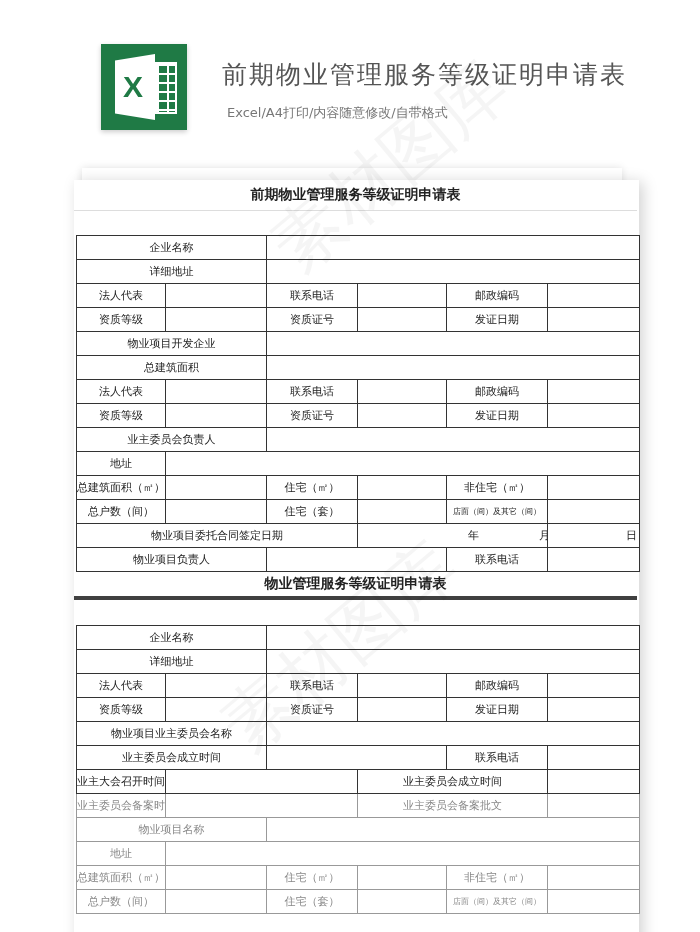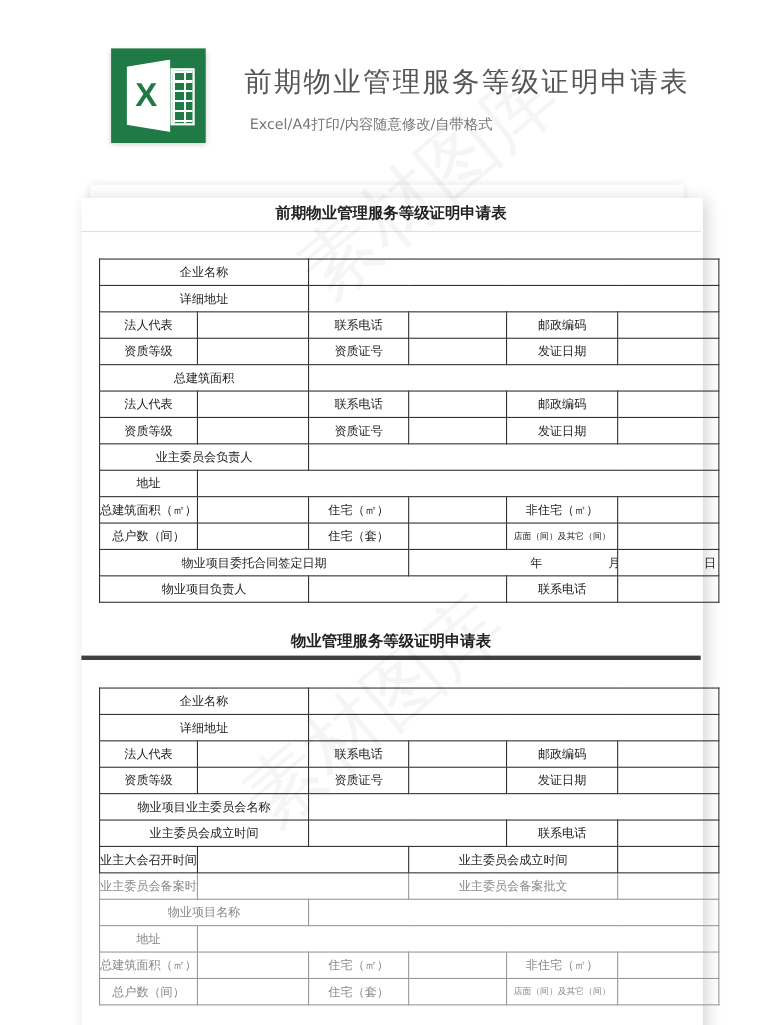"企业名称" table { left: 16px -> 2px }
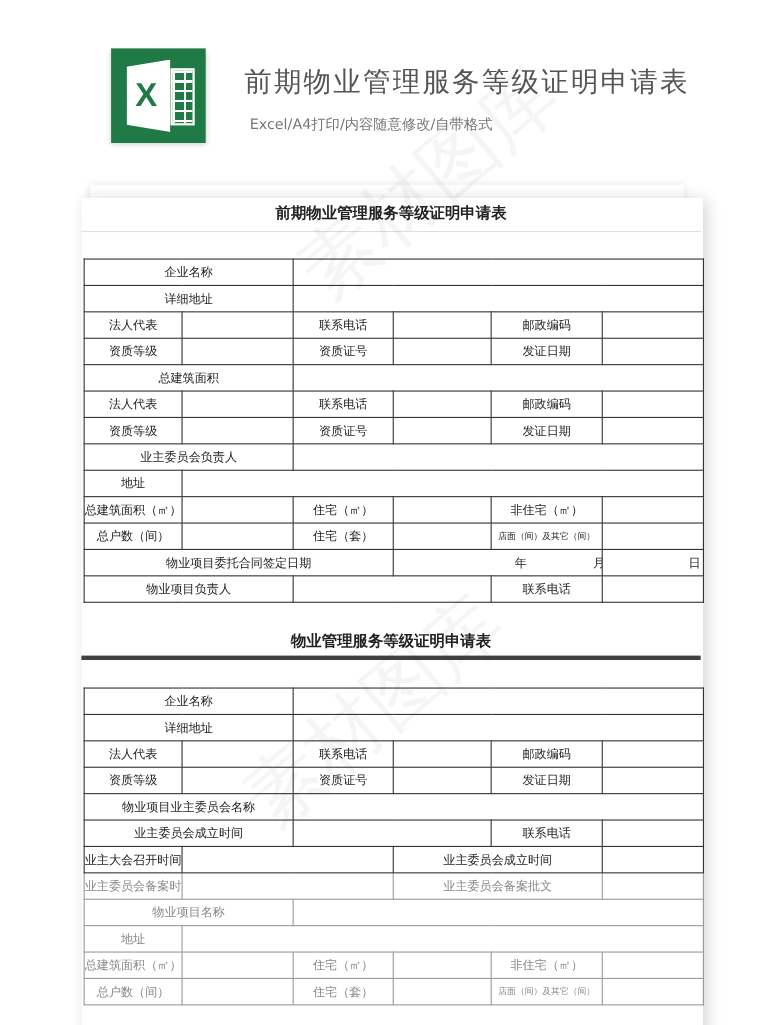"物业项目开发企业" tr { html: none -> <tr> <td>物业项目开发企业</td> <td></td> </tr> }
